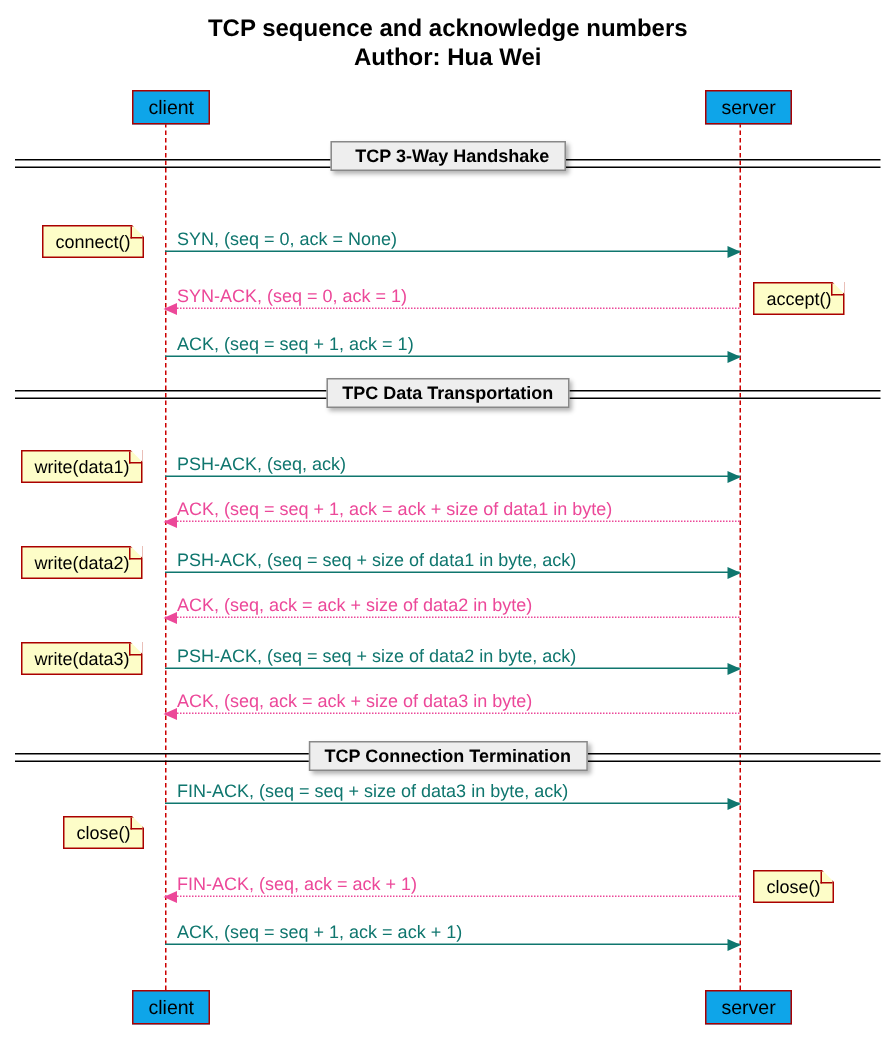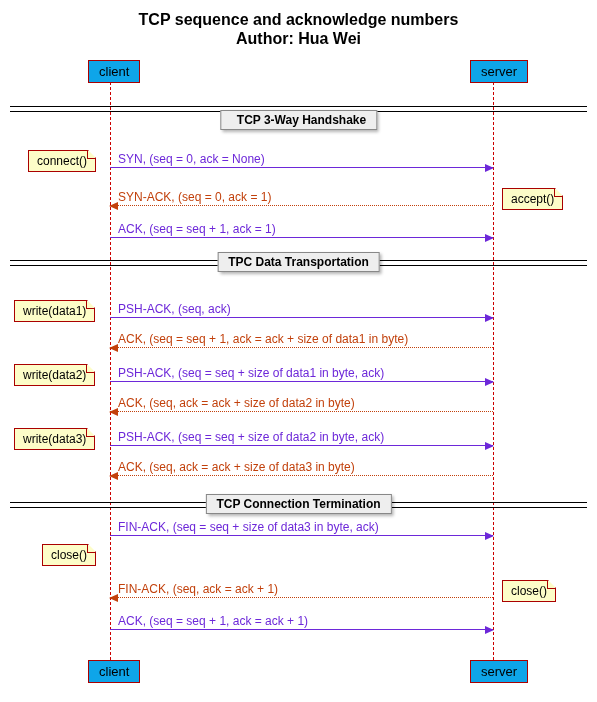"TCP 3-Way Handshake" div.divider-label { top: 100px -> 84px }
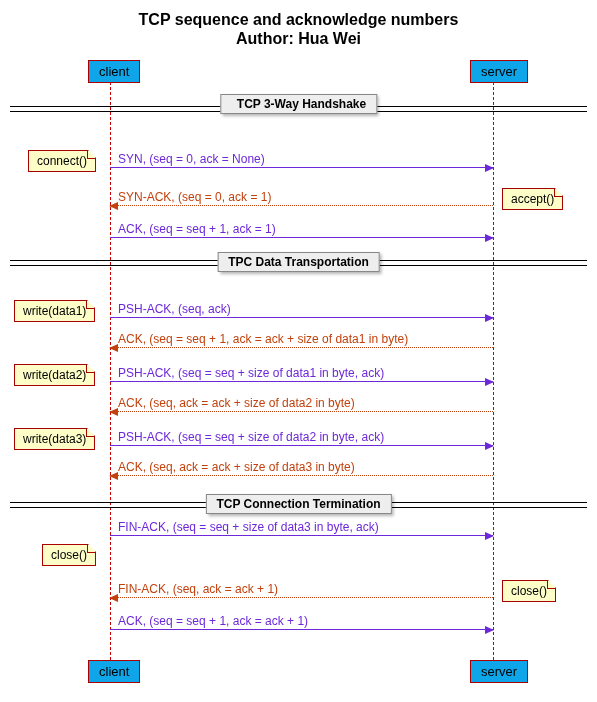"SYN, (seq = 0, ack" .red { color: #6d28d9 -> #0f766e }
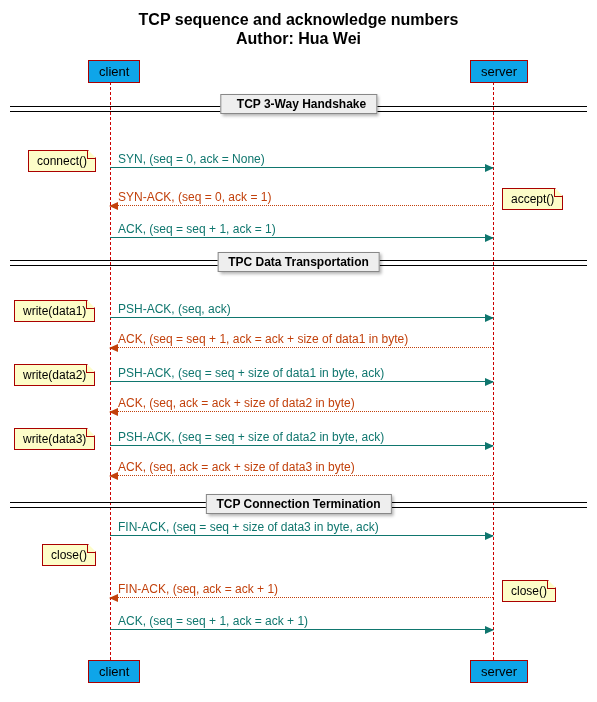"SYN-ACK, (seq = 0, ack" .blue { color: #c2410c -> #ec4899 }
